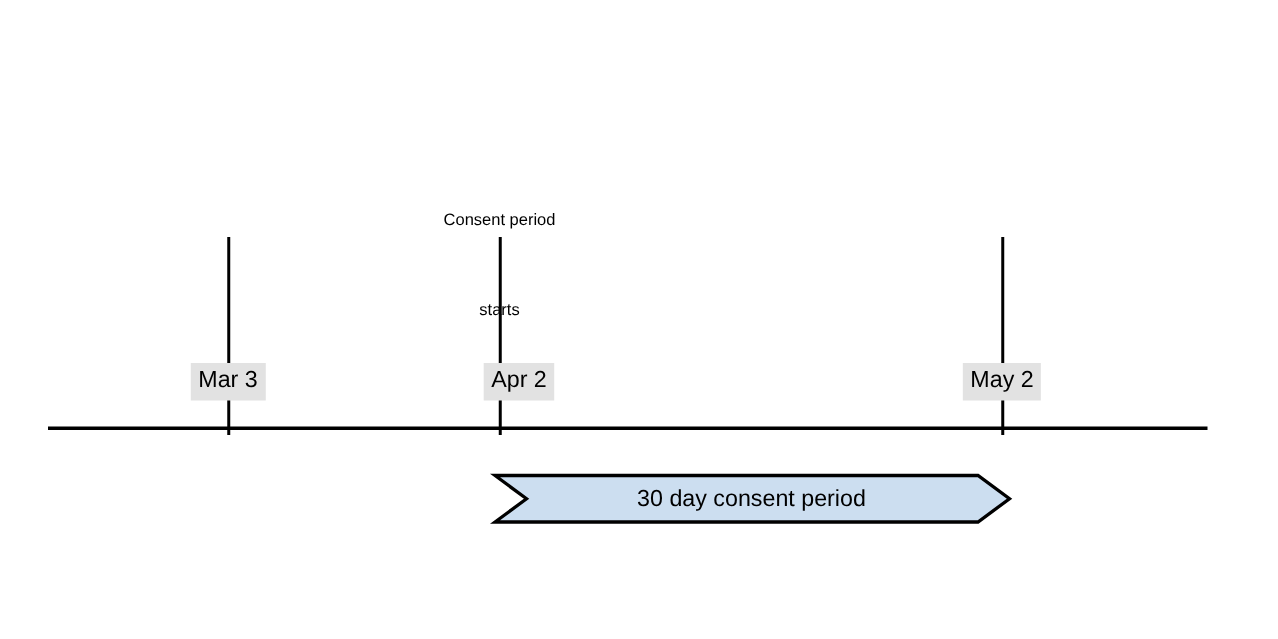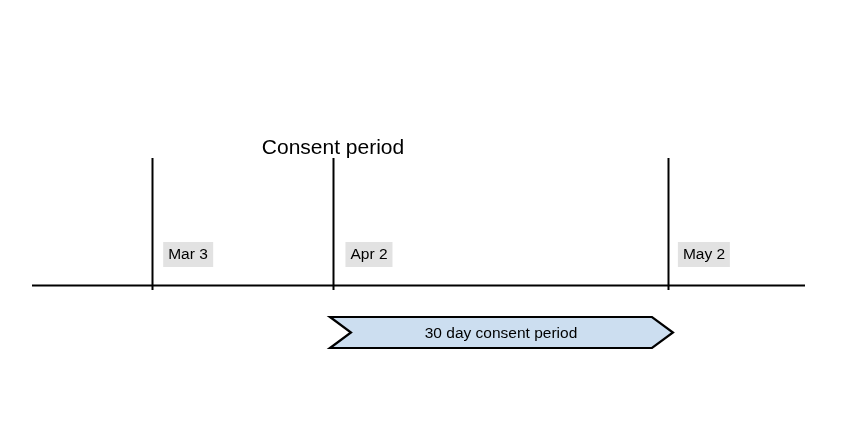"Consent period" .event-label { font-size: 21px -> 11px }
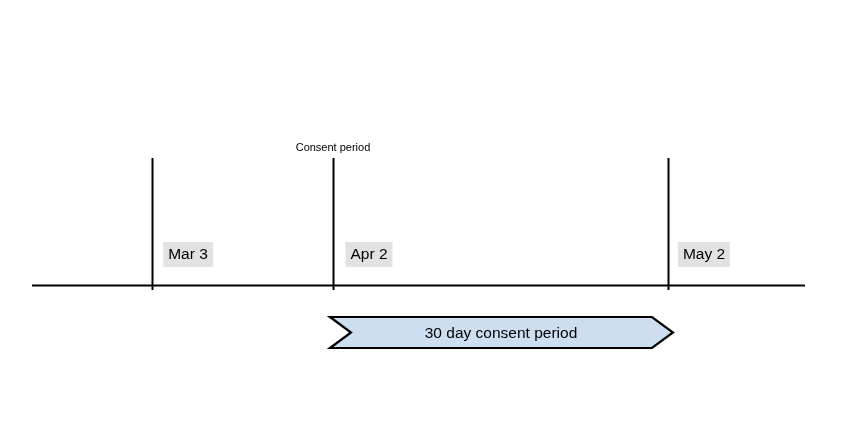"starts" div { html: none -> <div>starts</div> }
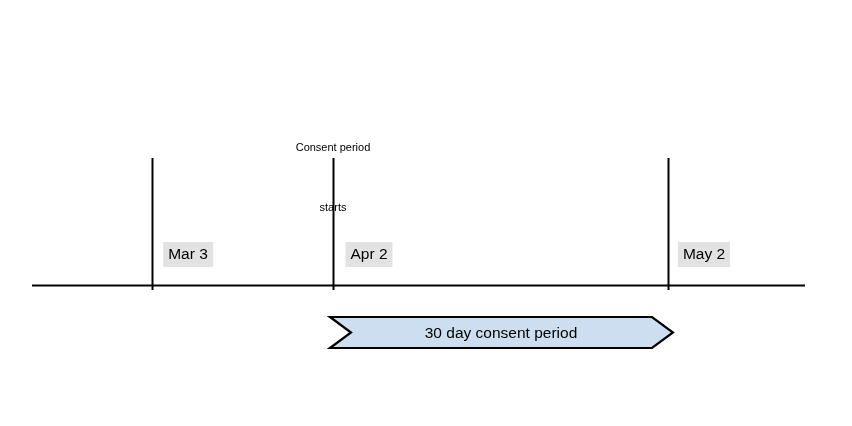"Mar 3" .date-chip { margin-left: 36px -> none }
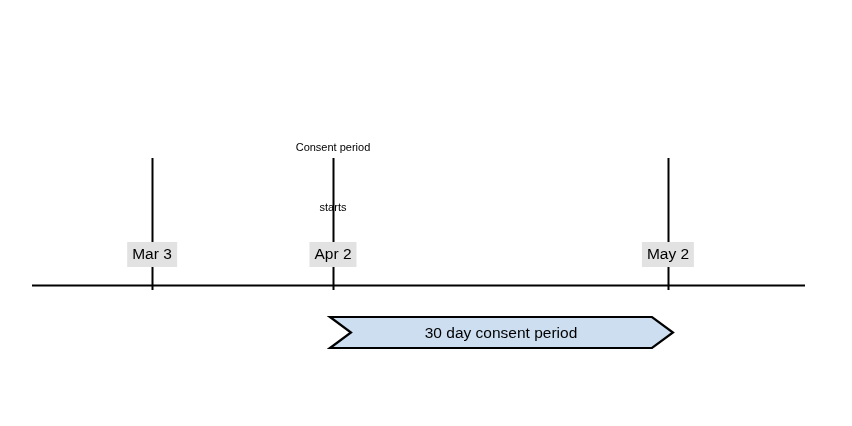"Apr 2" div.date-chip { left: 333px -> 346px }
